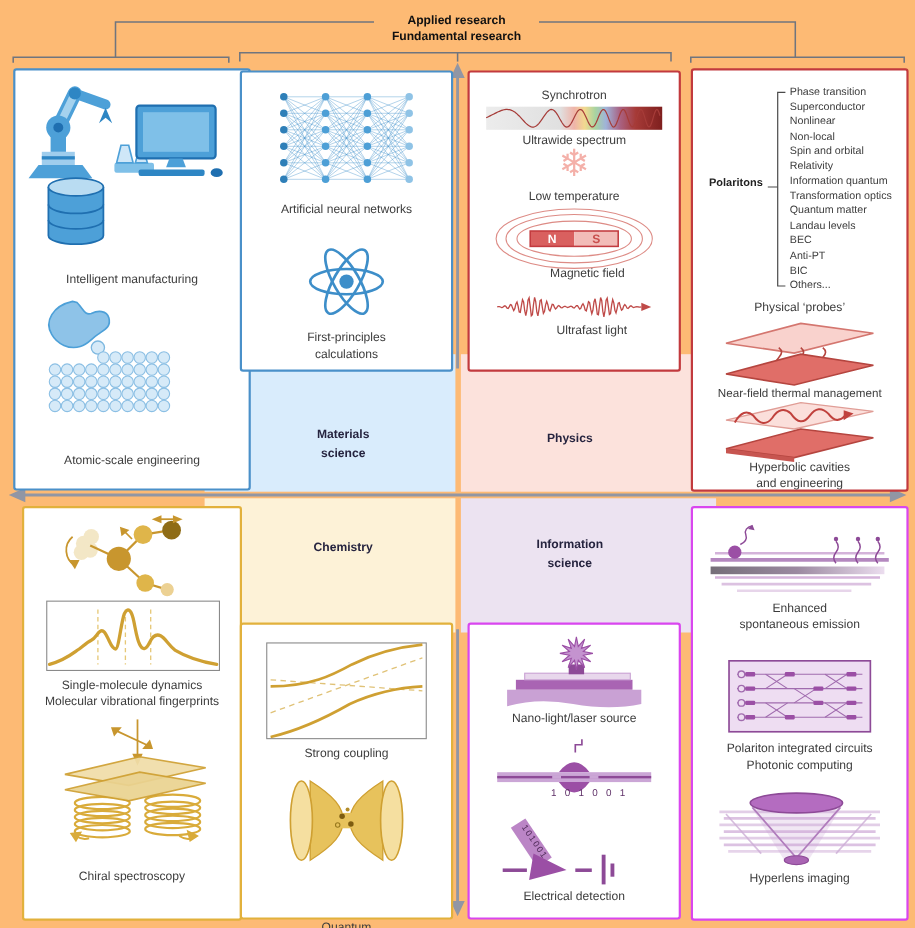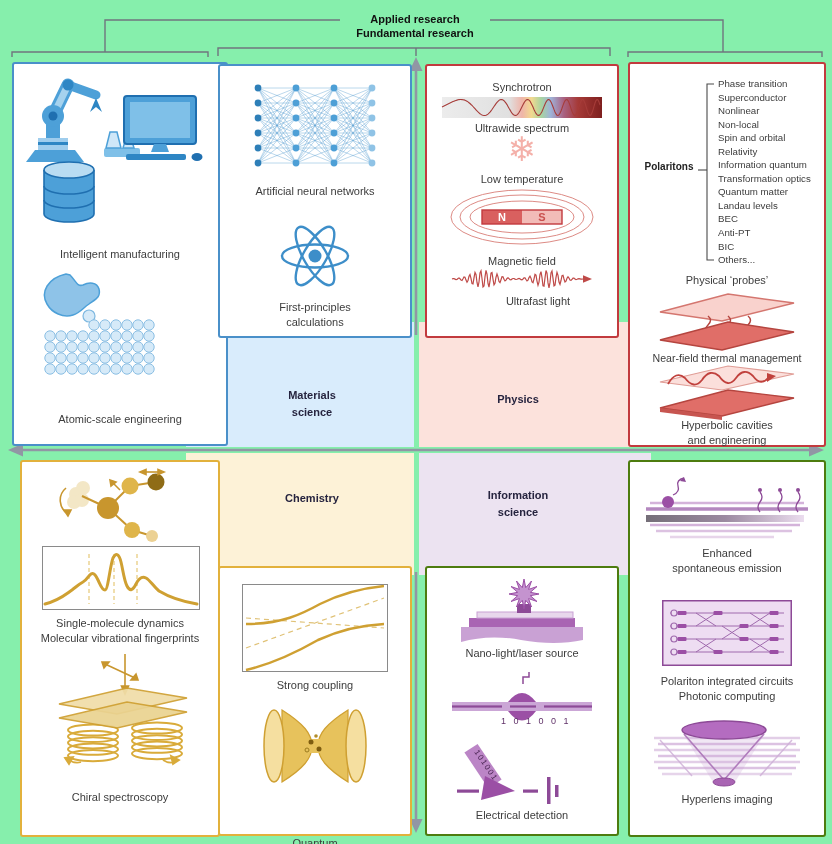"Applied research" #fig { background: #86efac -> #fdba74 }
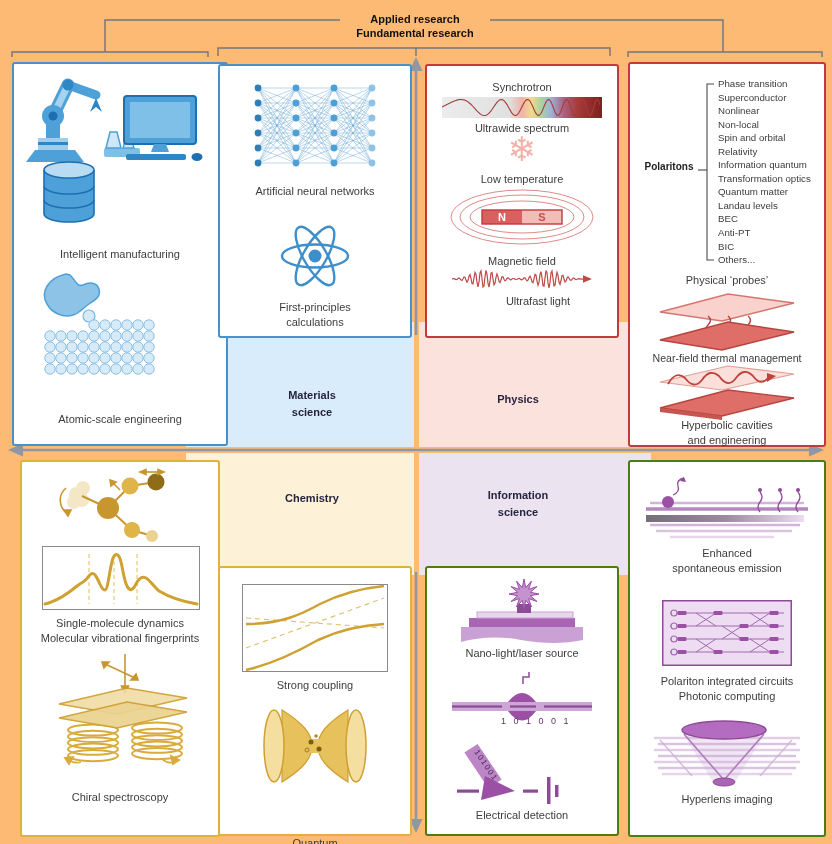"Magnetic field" div.lbl { padding-left: none -> 12px; top: 188px -> 176px }
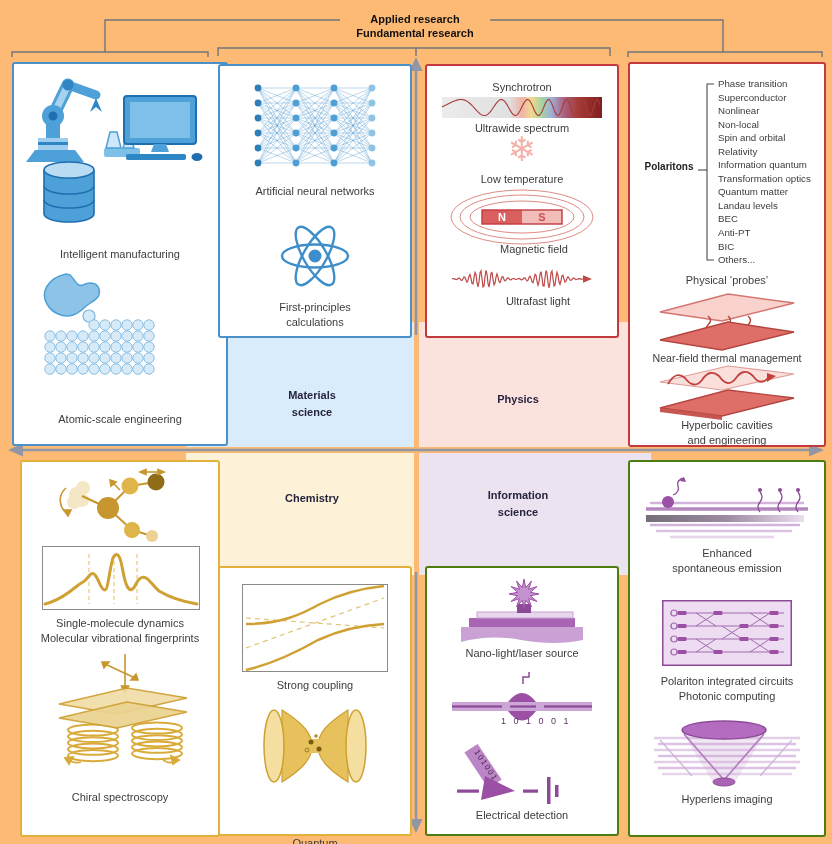"Enhanced" .b-purple { border: 2px solid #4d7c0f -> 2px solid #d946ef }
